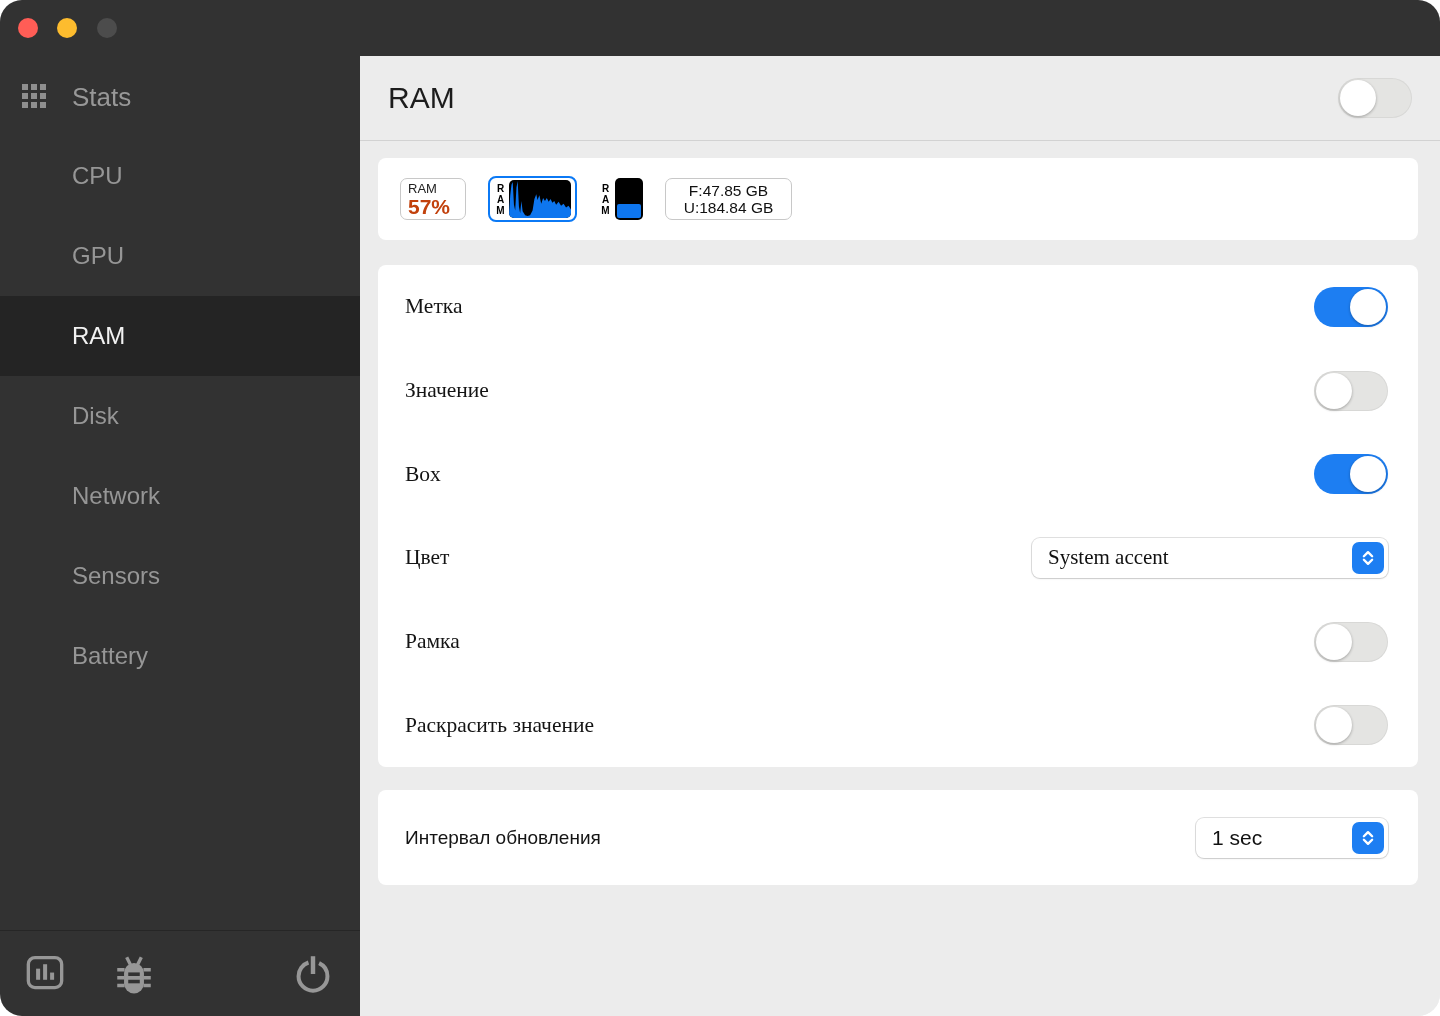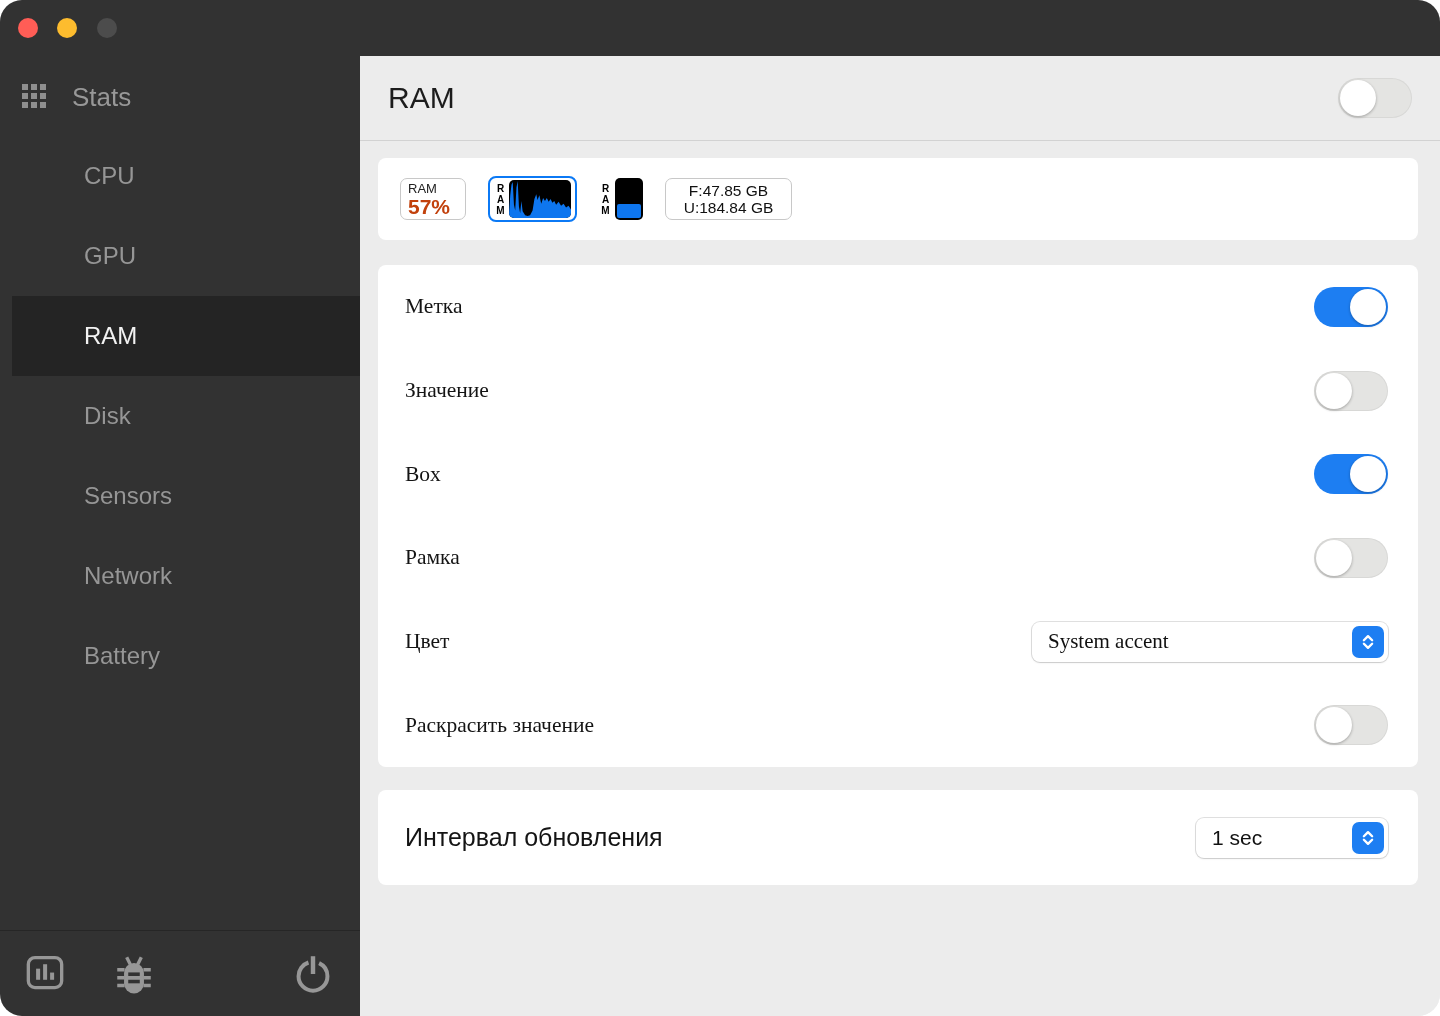"CPU" .sidebar-items { left: 12px -> 0 }
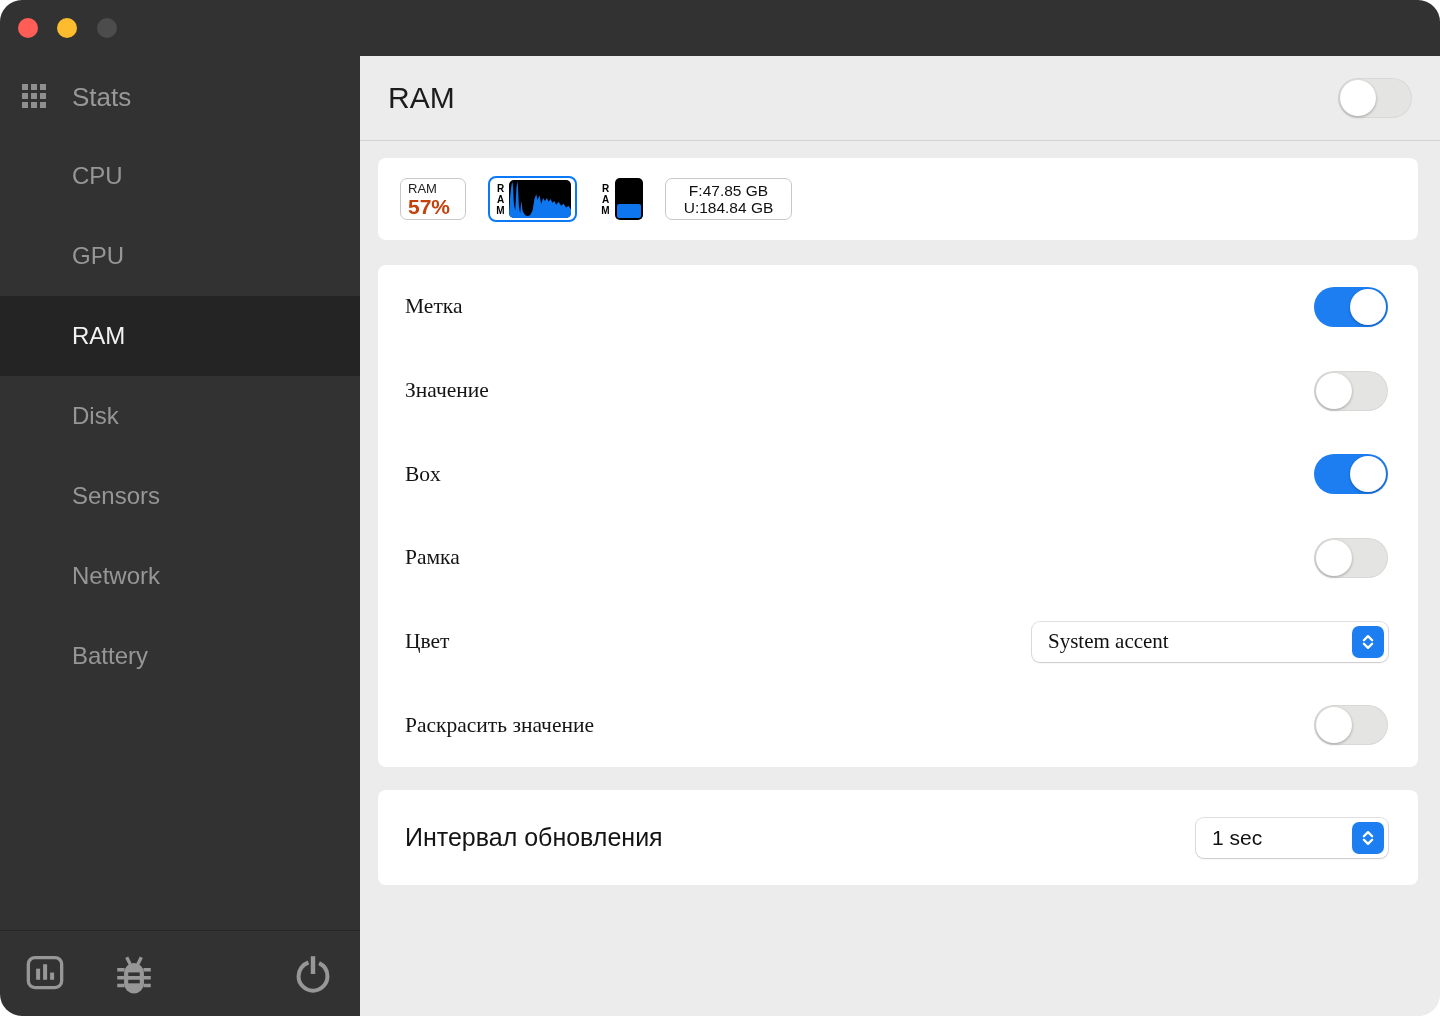"Sensors" div.sidebar-item { order: before "Network" -> after "Network" }
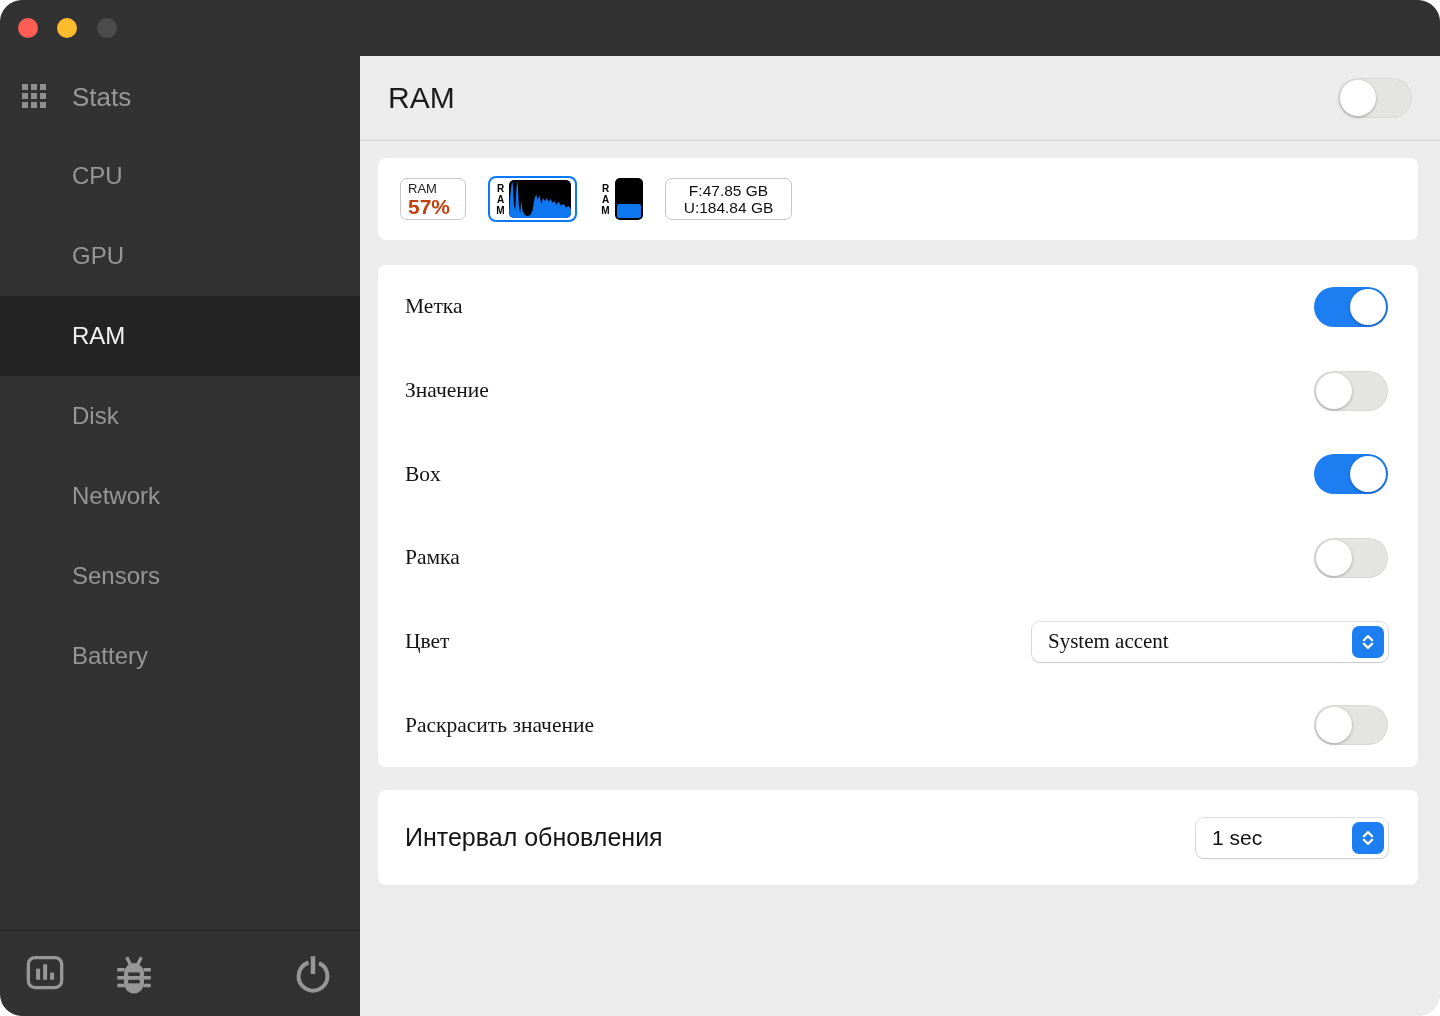"Рамка" div.setting-row { order: before "Цвет" -> after "Цвет" }
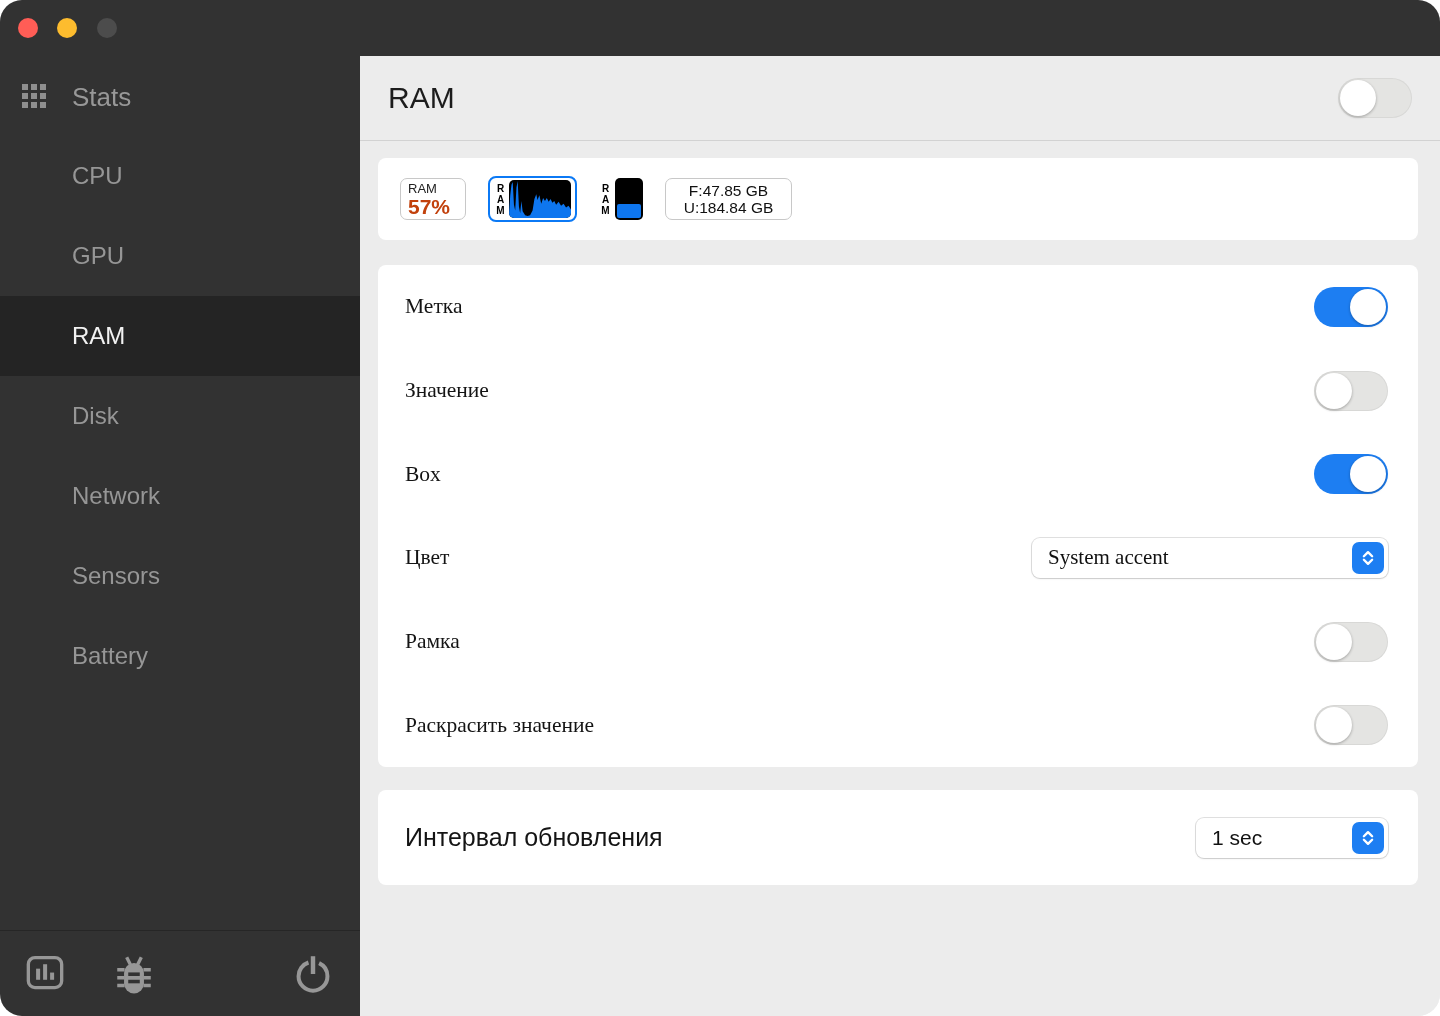"Интервал обновления" .interval-label { font-size: 25px -> 19px }
